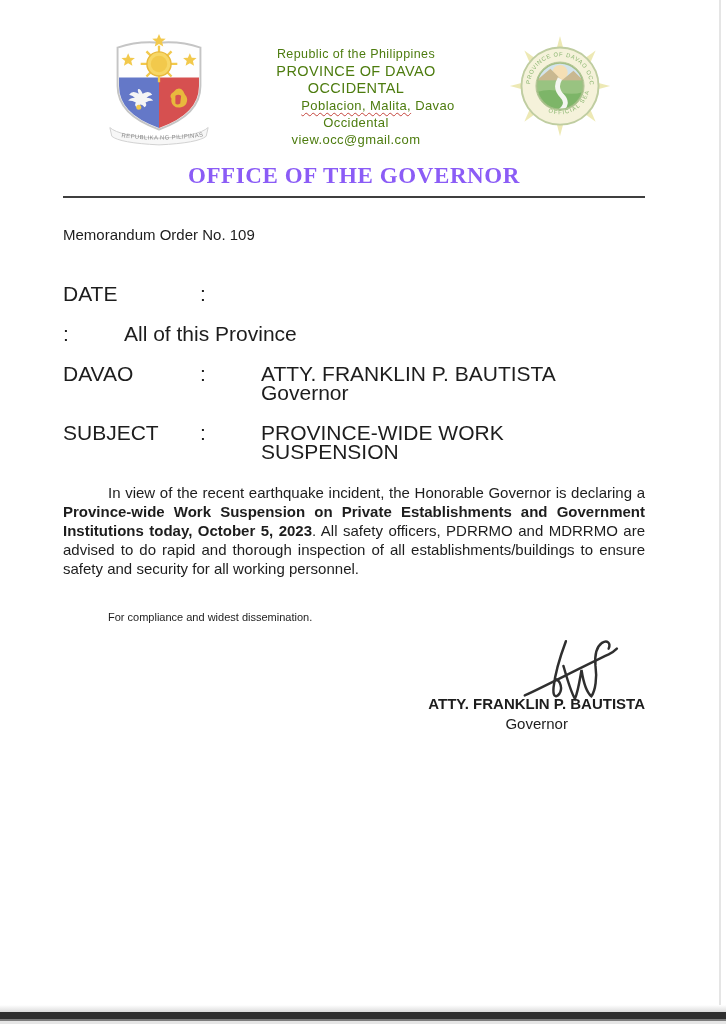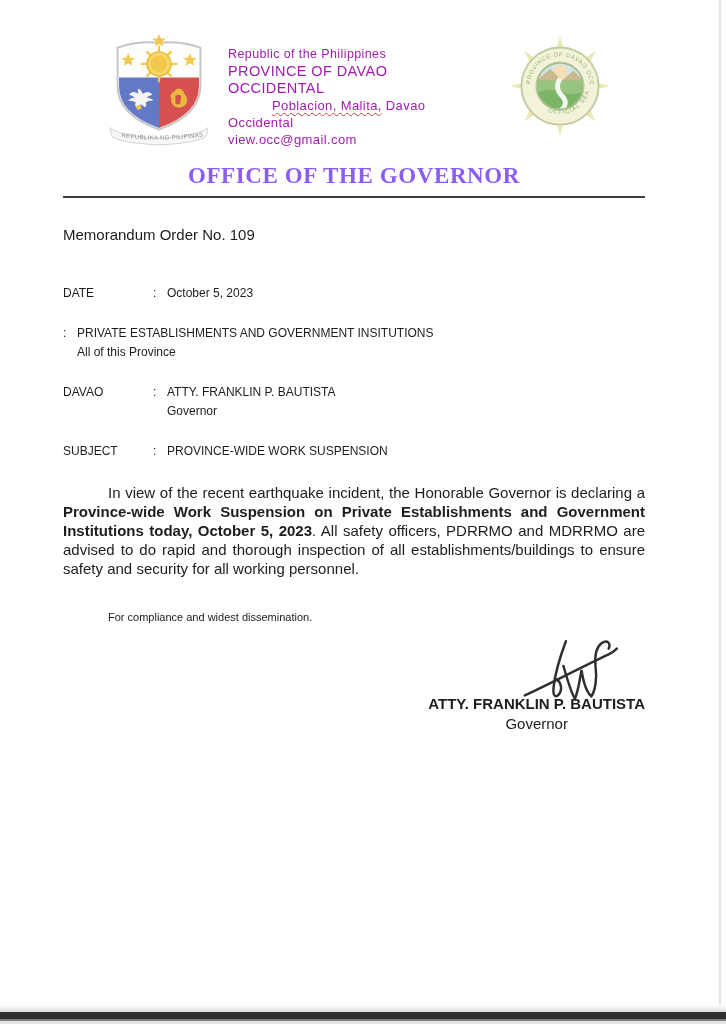"Republic of the Philippines" .lh-text { color: #a21caf -> #4d7c0f; text-align: none -> center }
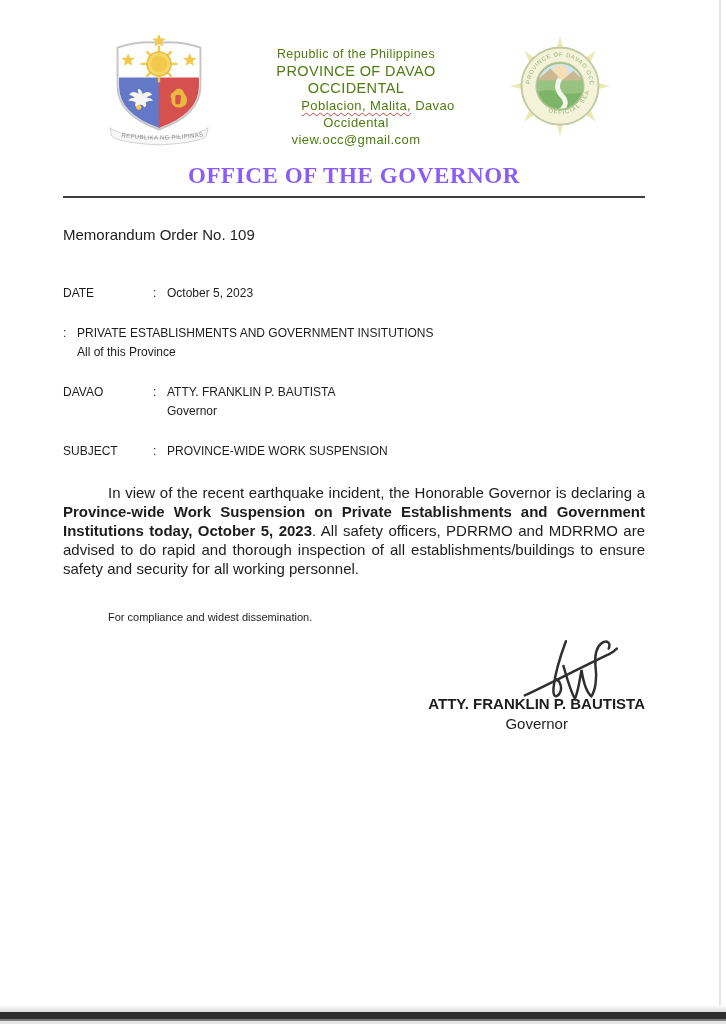"DATE" .frow { font-size: 12px -> 21px; gap: none -> 47px }
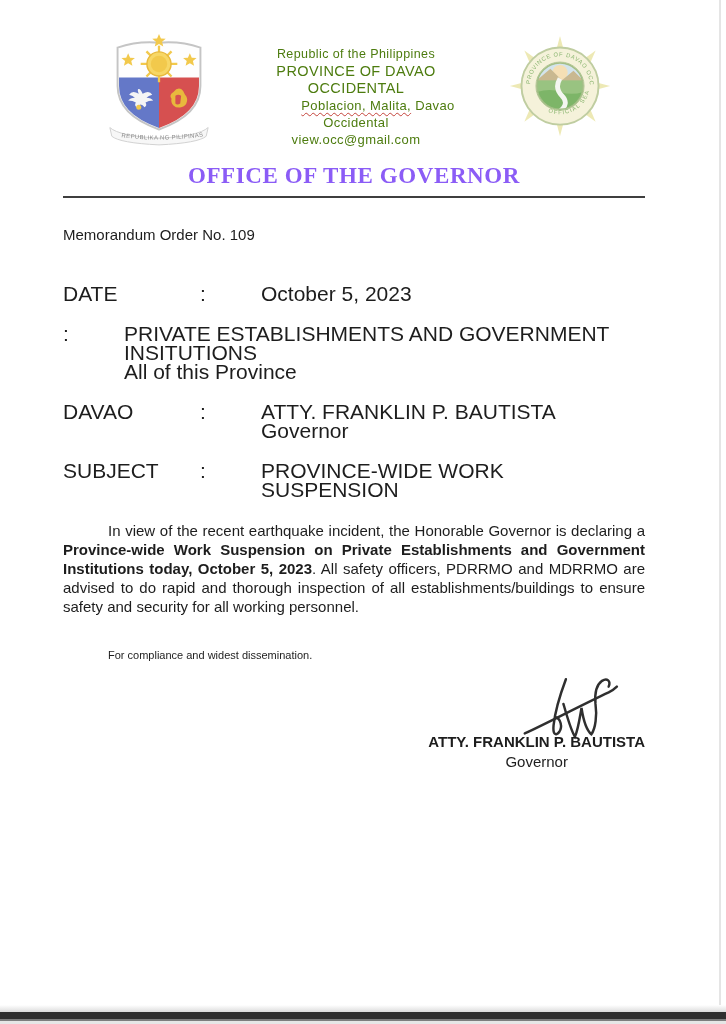"October 5, 2023" div.fvalue { html: <div> <div>October 5, 2023</div> </div> -> none }
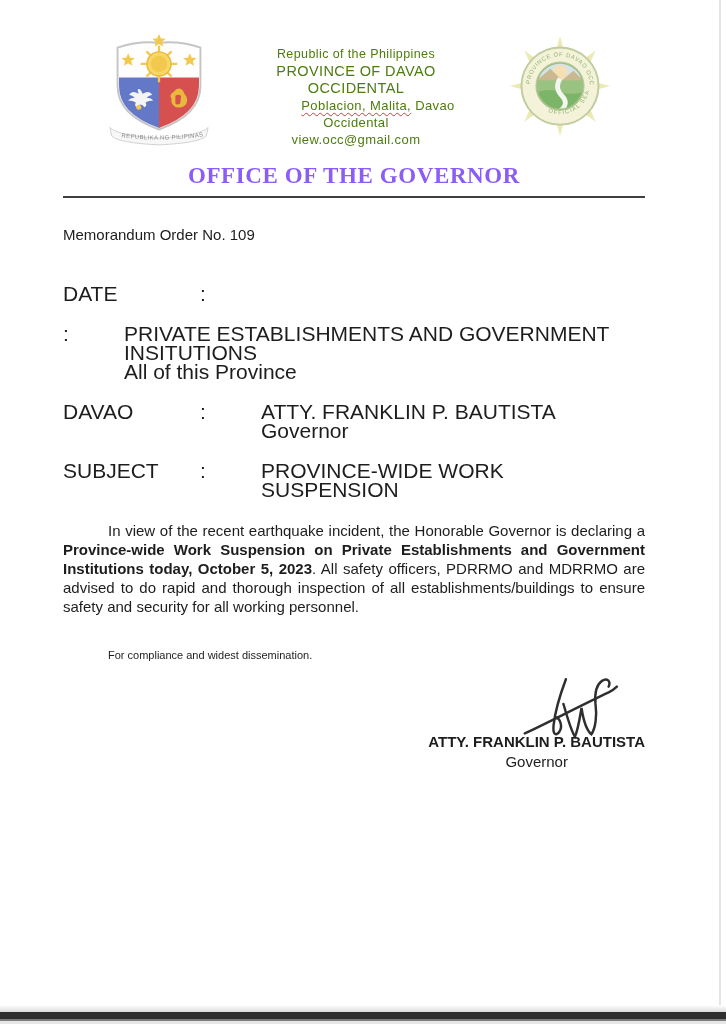"PRIVATE ESTABLISHMENTS AND GOVERNMENT" div { html: <div>PRIVATE ESTABLISHMENTS AND GOVERNMENT INSITUTIONS</div> -> none }
